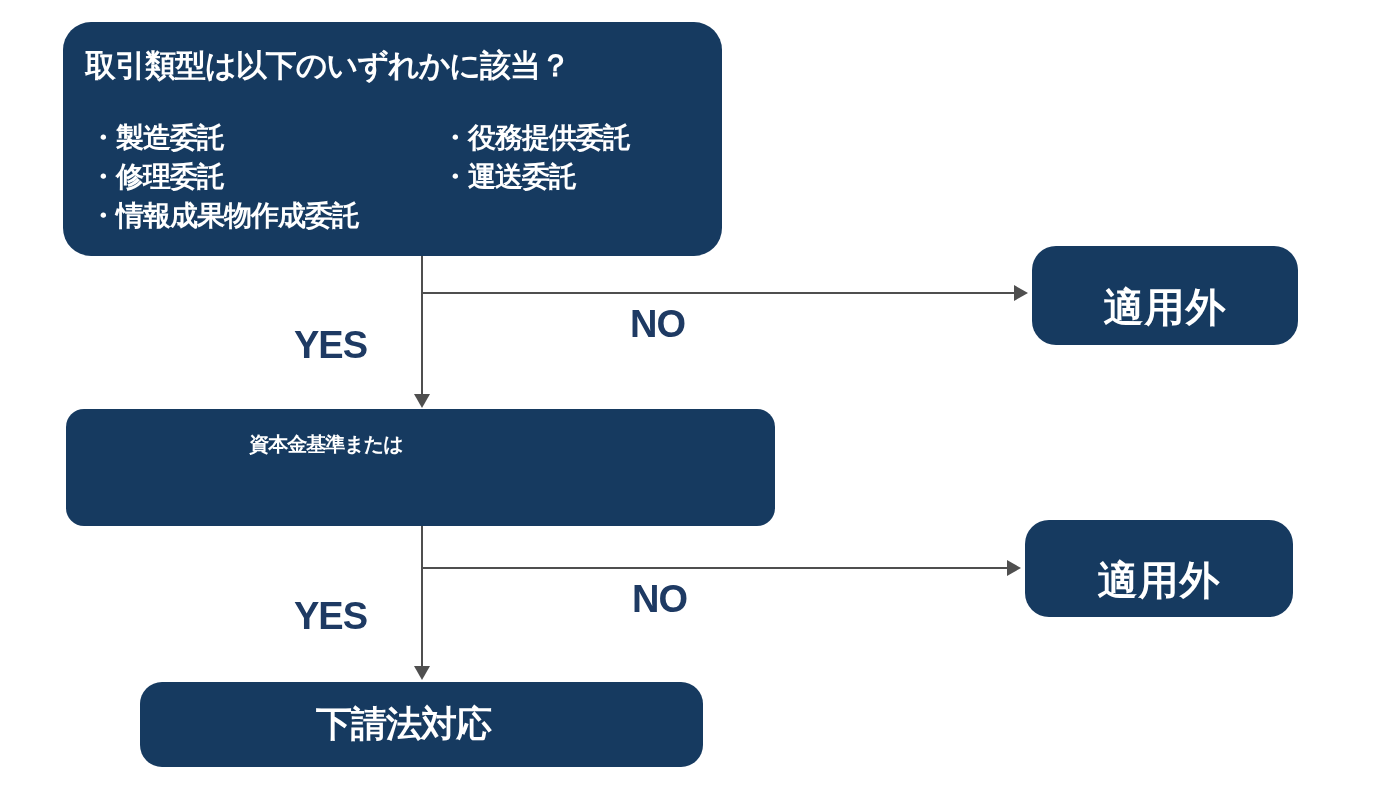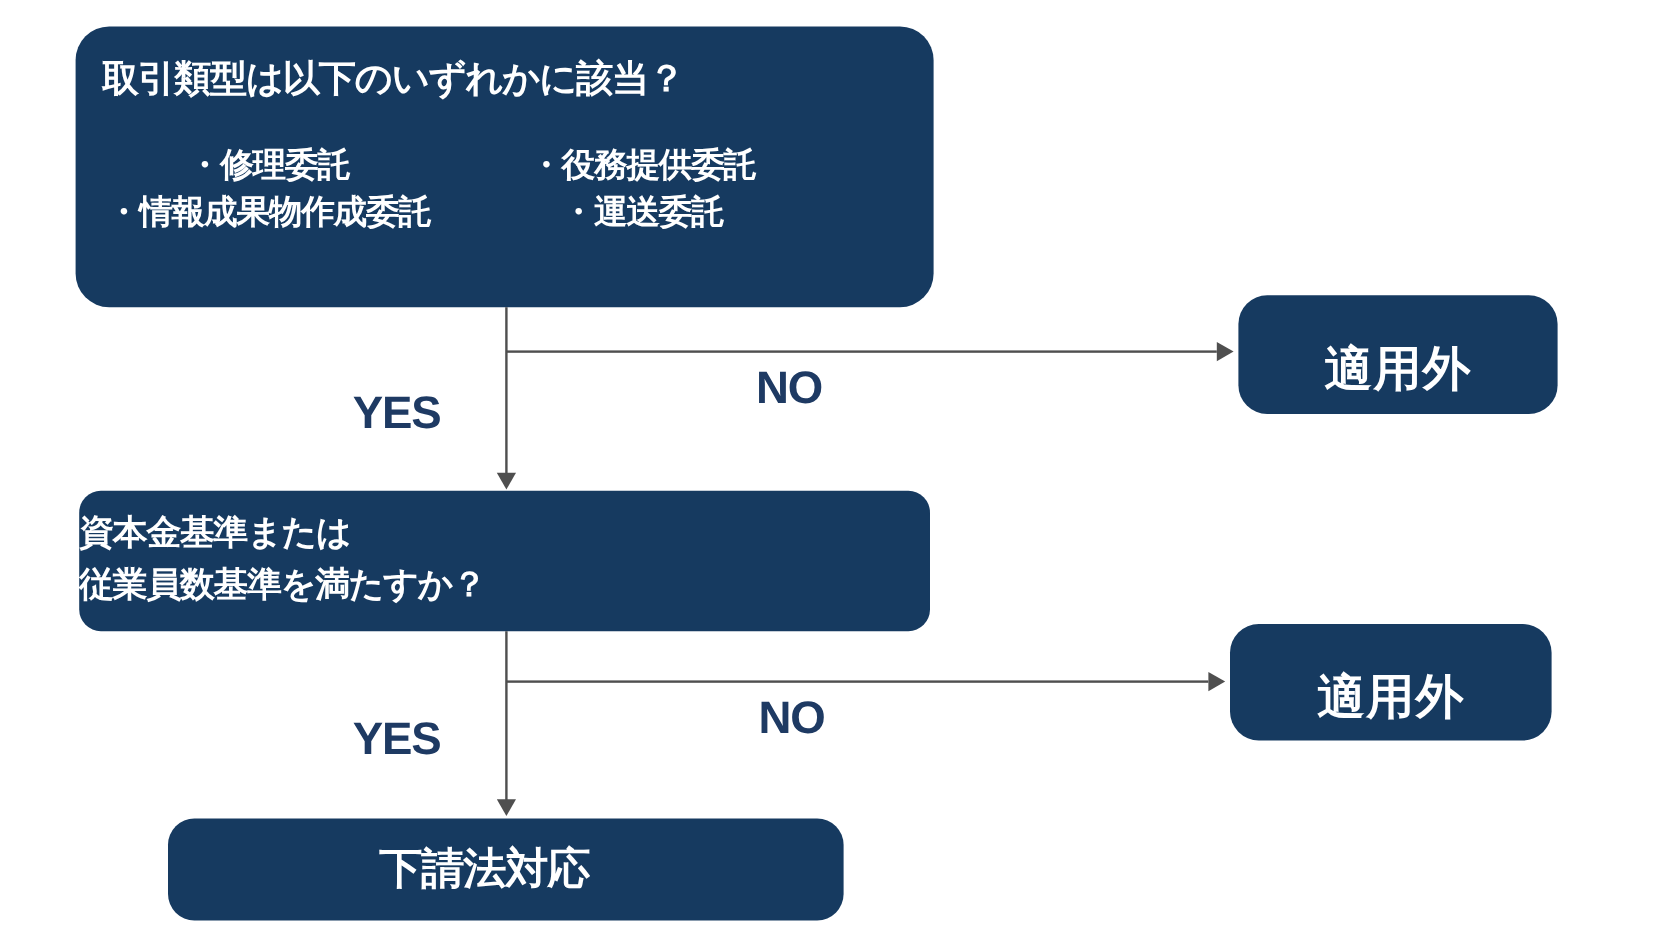"取引類型は以下のいずれかに該当？" .node-top { text-align: center -> none; width: 715px -> 659px }
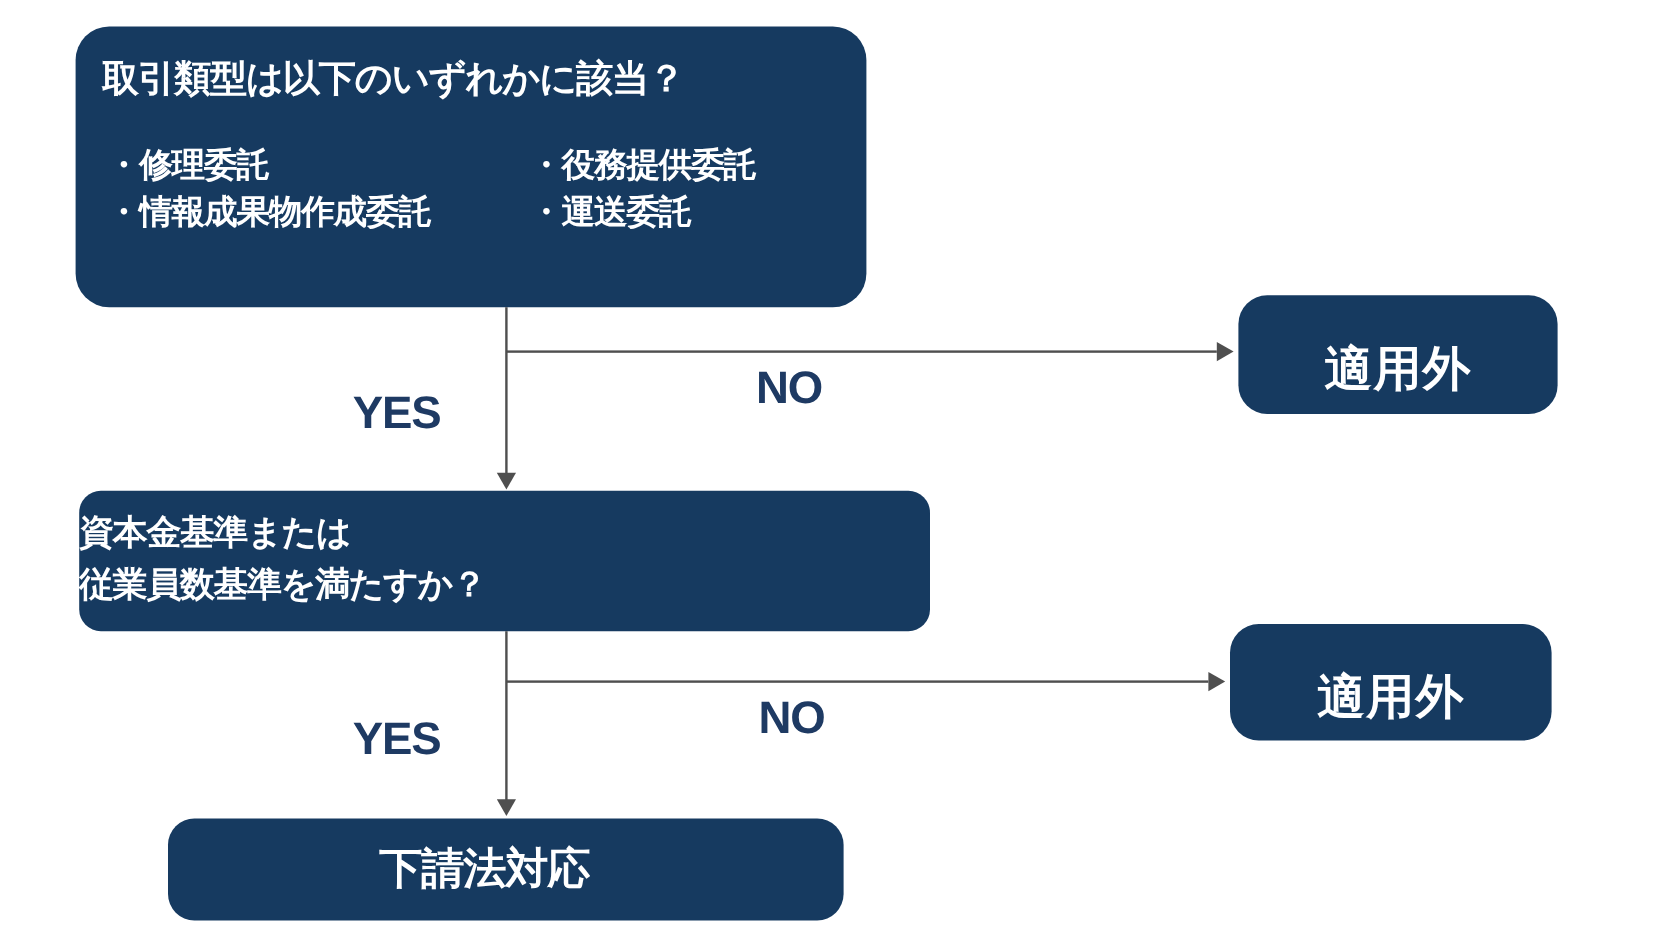"・製造委託" div { html: none -> <div>・製造委託</div> }
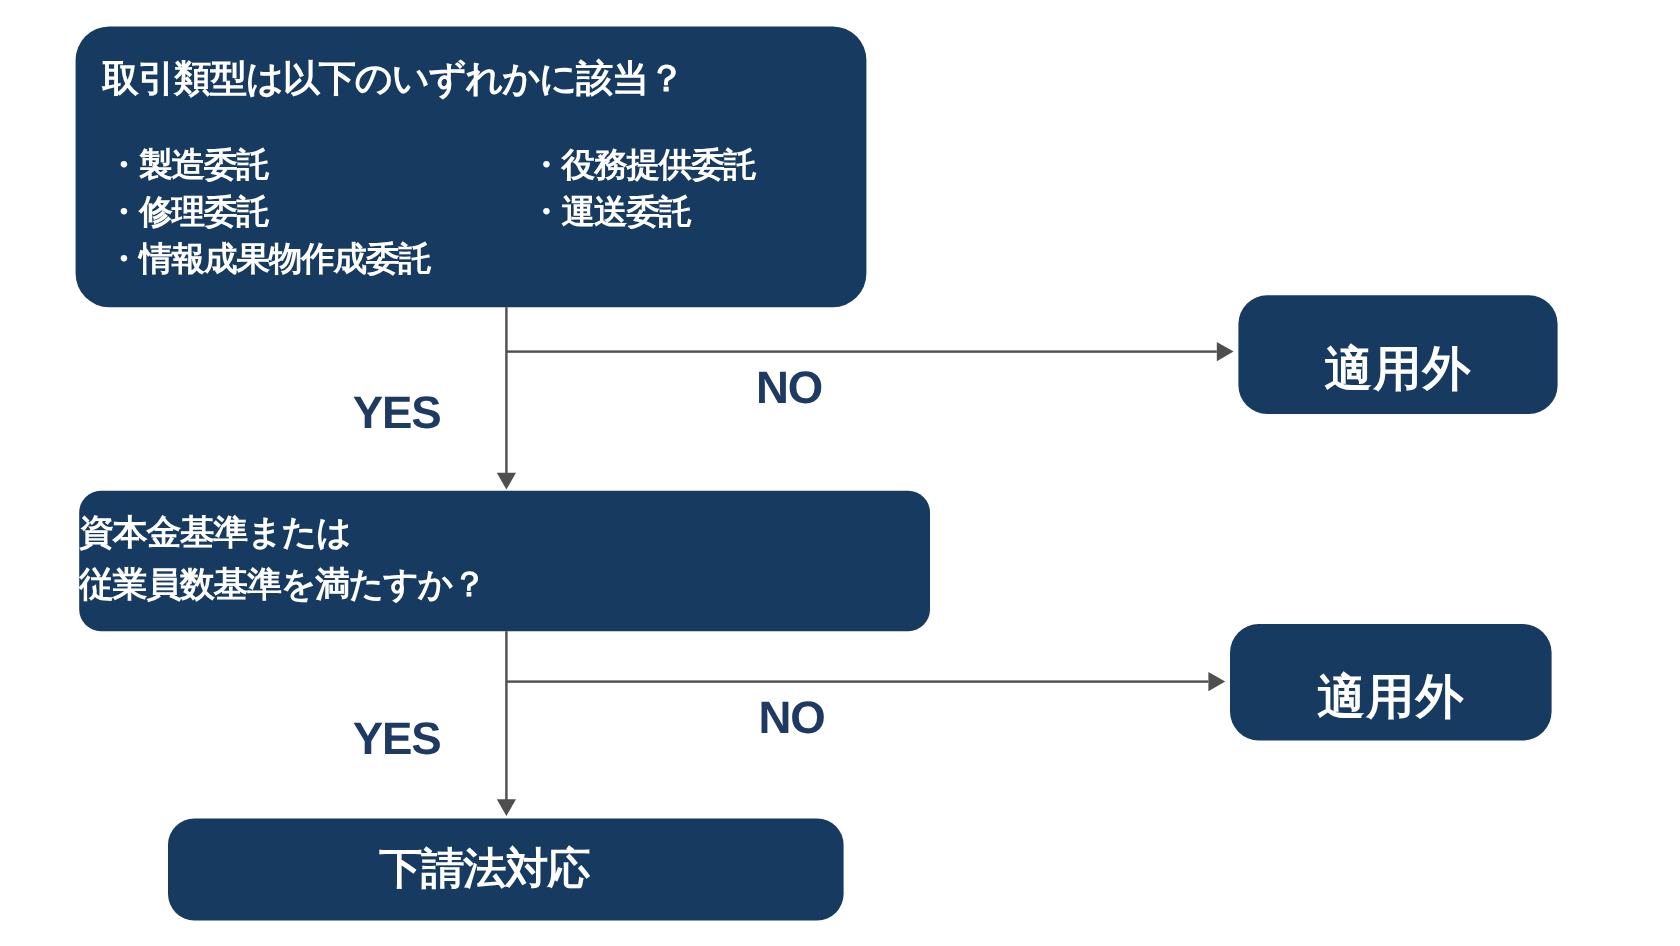"資本金基準または" .node-q2 .inner { font-size: 29px -> 20px; text-align: none -> center }
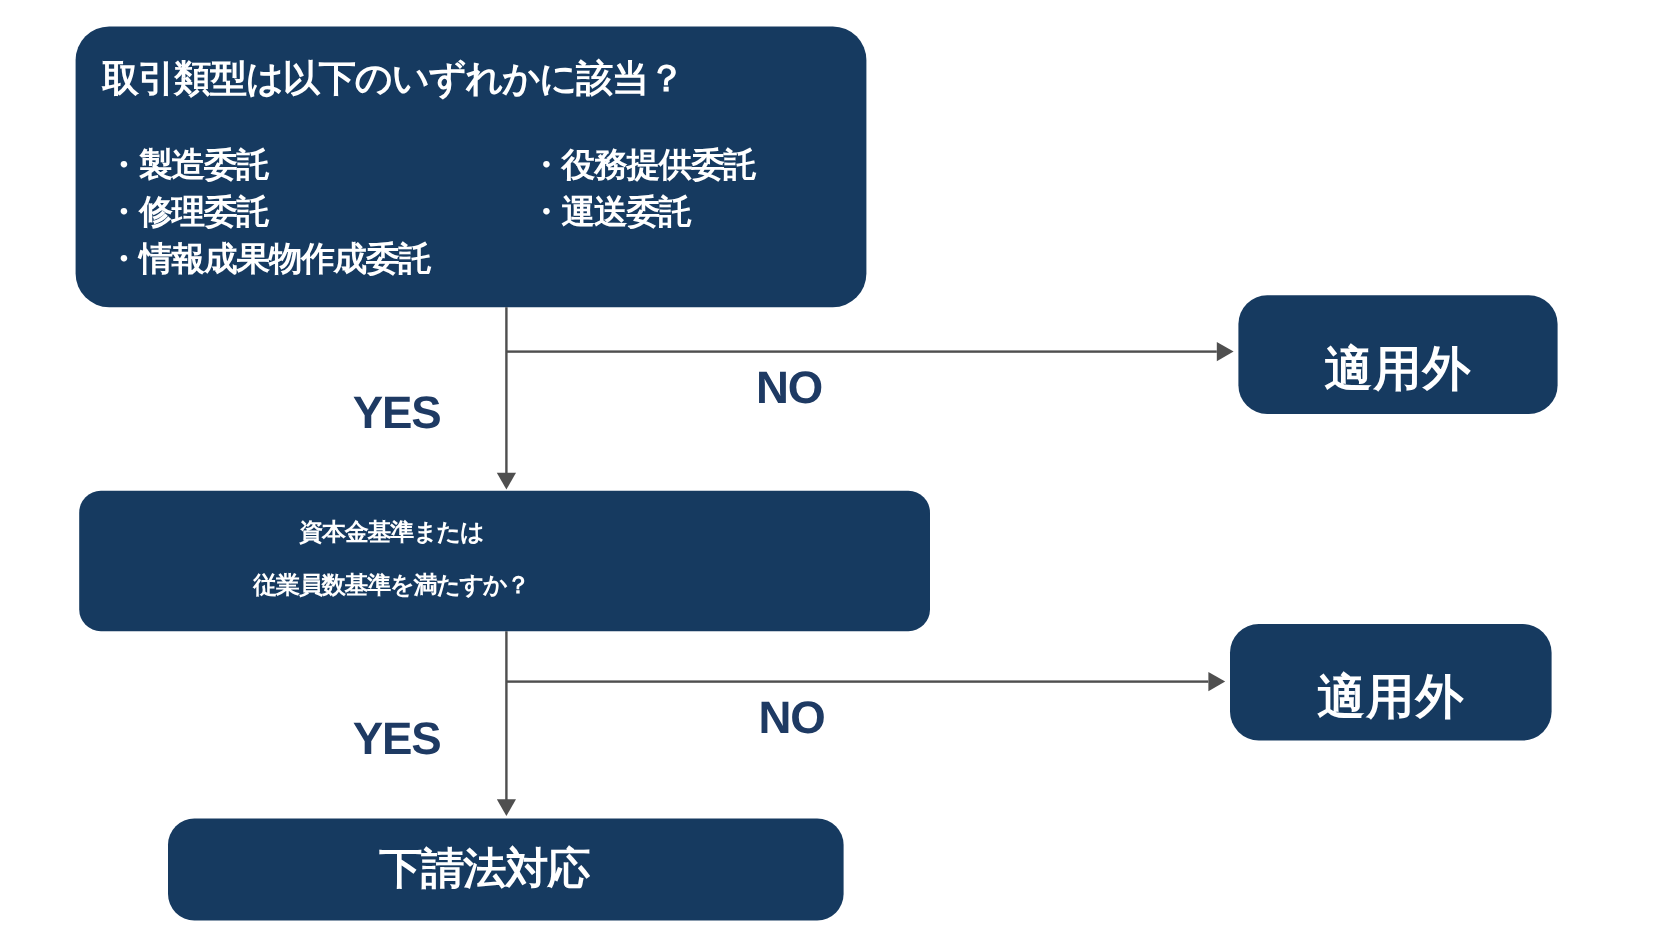"従業員数基準を満たすか？" div { html: <div>従業員数基準を満たすか？</div> -> none }
